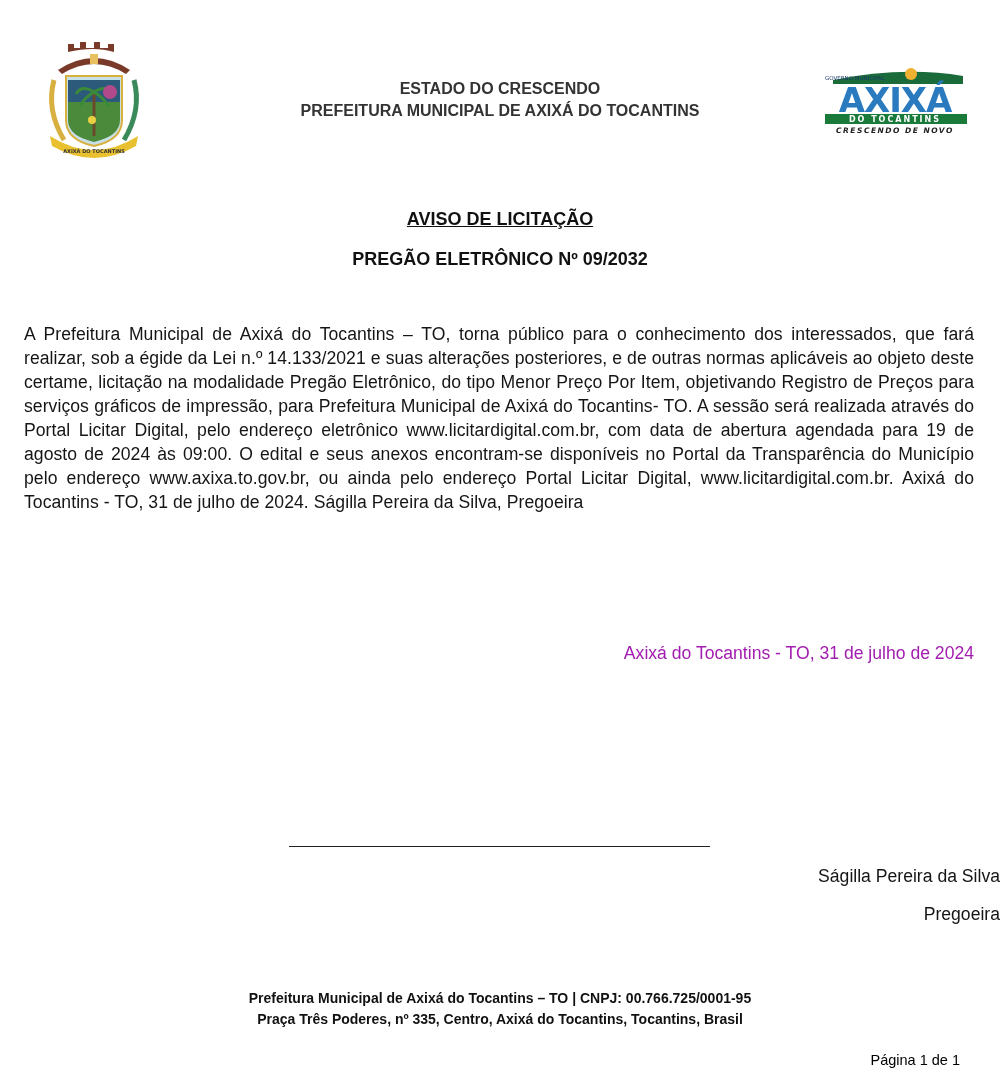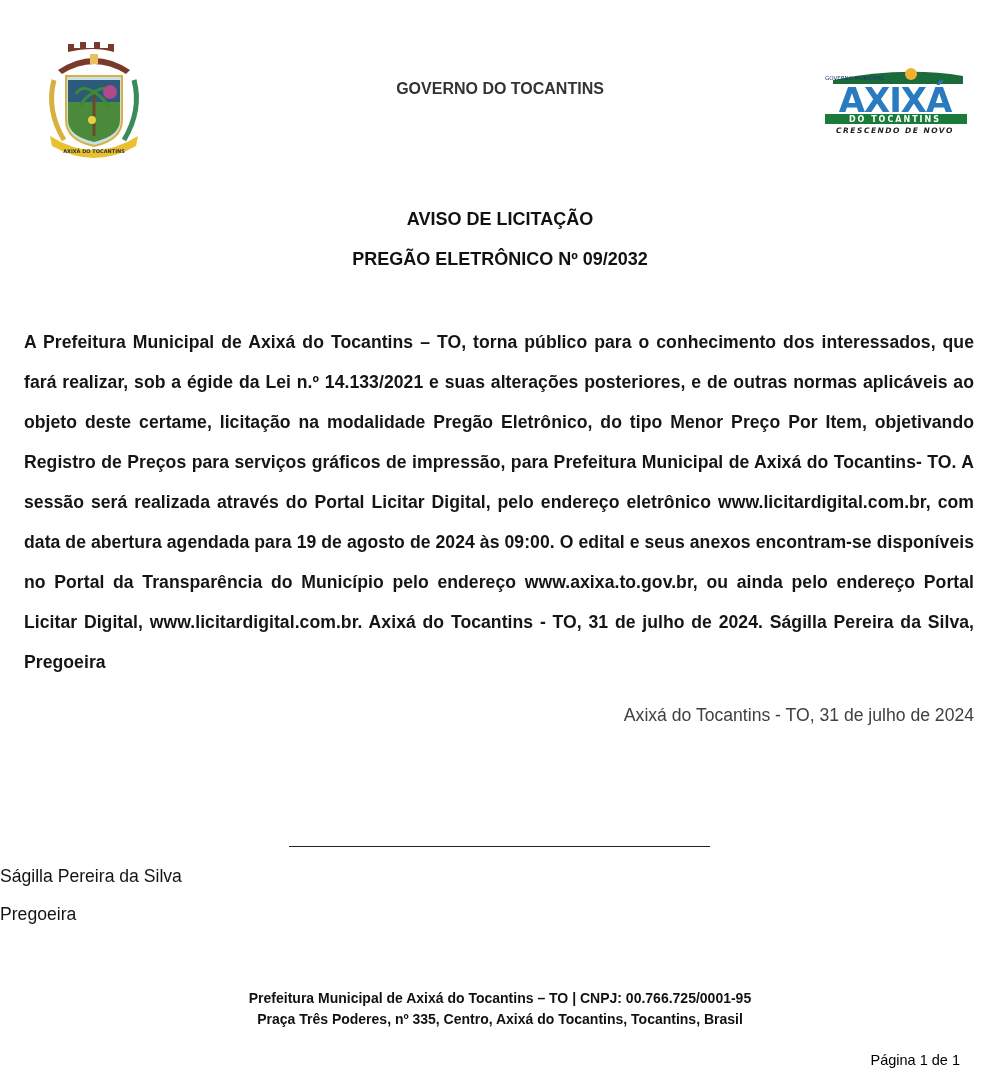"GOVERNO DO TOCANTINS" div { text: GOVERNO DO TOCANTINS -> ESTADO DO CRESCENDO }
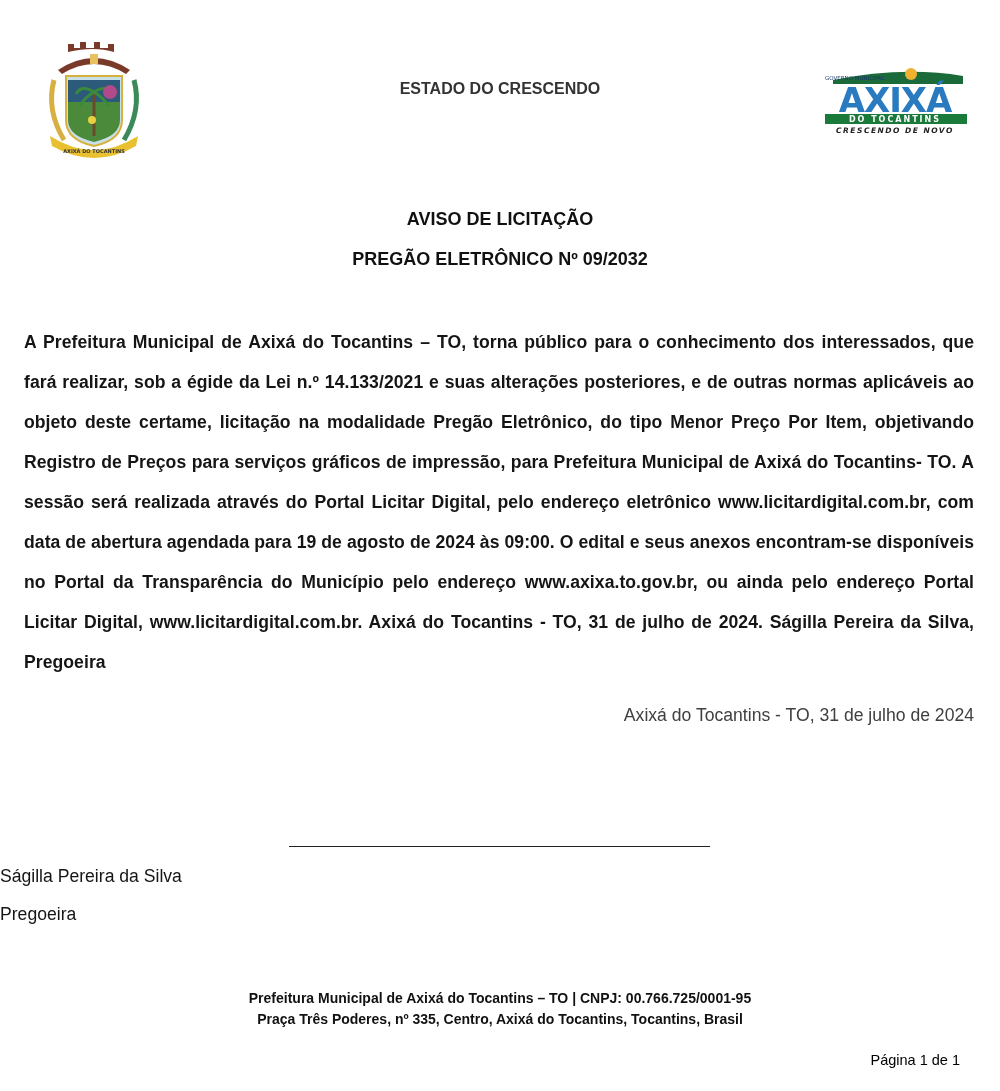"PREFEITURA MUNICIPAL DE AXIXÁ DO TOCANTINS" div { html: none -> <div>PREFEITURA MUNICIPAL DE AXIXÁ DO TOCANTINS</div> }
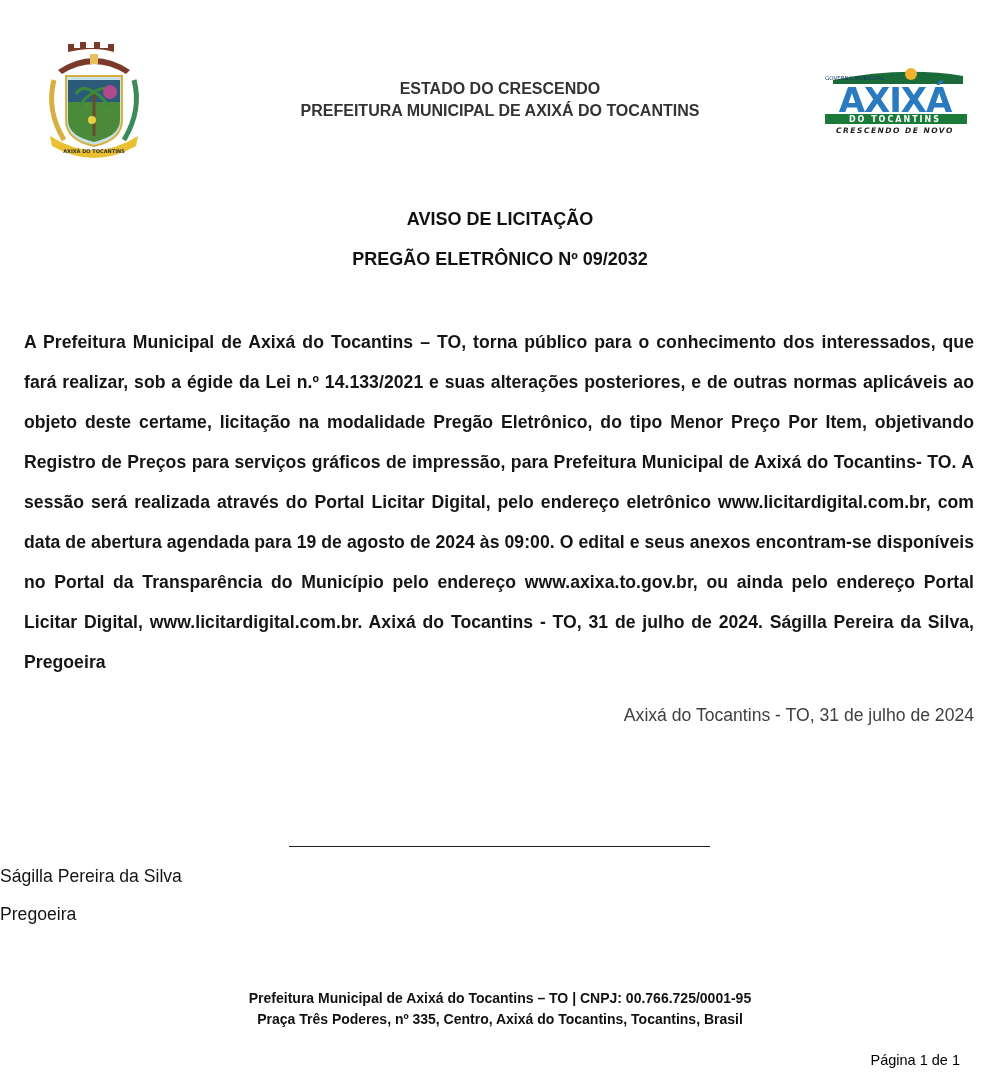"AVISO DE LICITAÇÃO" div.abs { text-decoration: none -> underline }
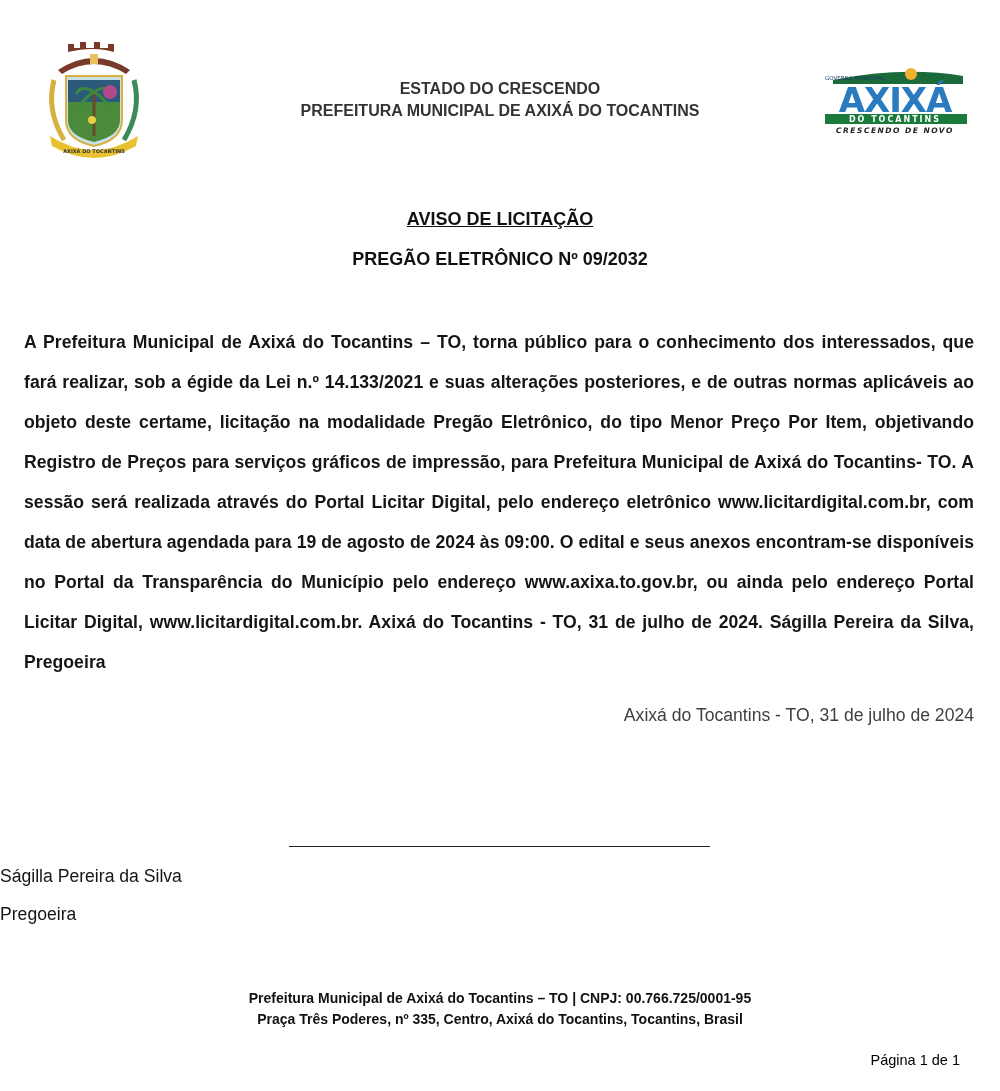"A Prefeitura Municipal de Axixá" .body-text { font-weight: bold -> none; line-height: 40px -> 24px }
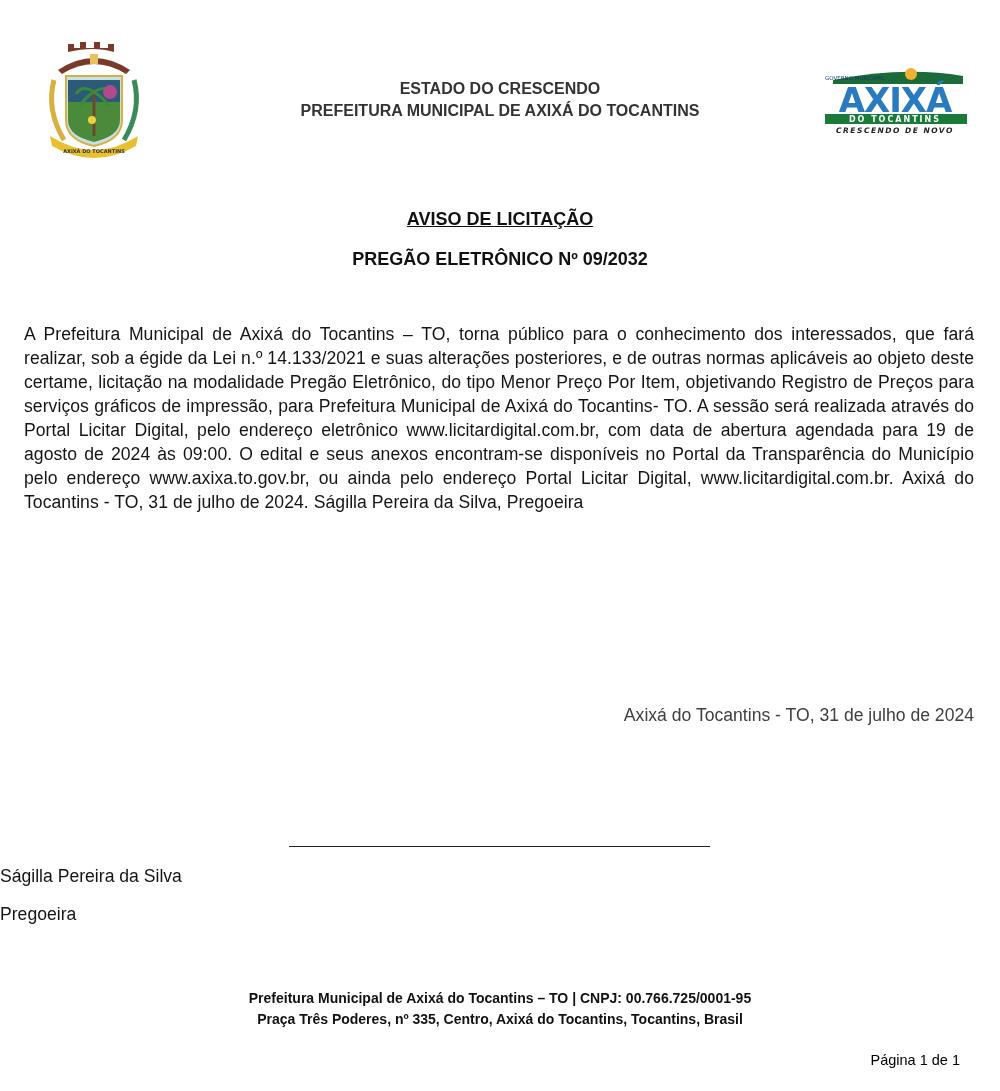"Axixá do Tocantins - TO," .date-line { color: #404040 -> #a21caf; top: 705px -> 643px }
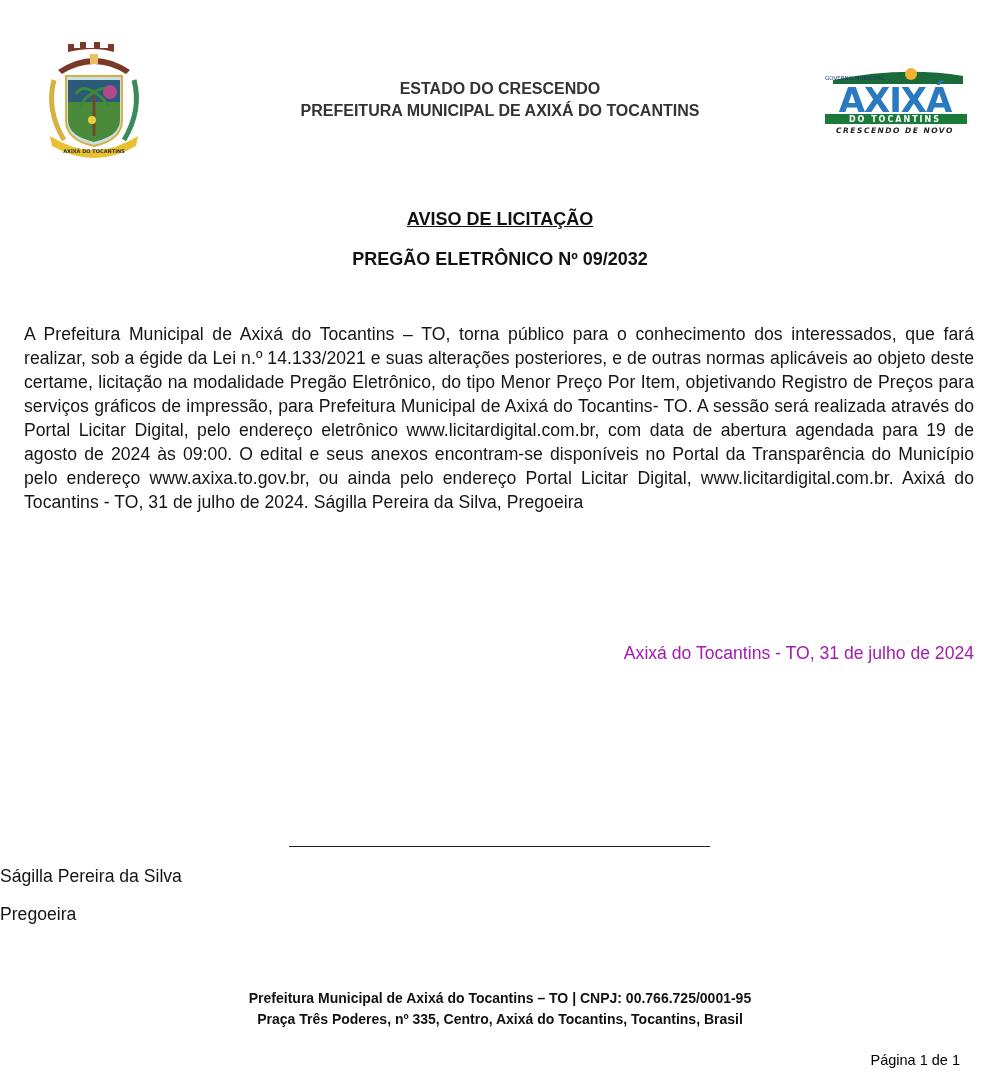"Ságilla Pereira da Silva" .sig-name { text-align: left -> right }
